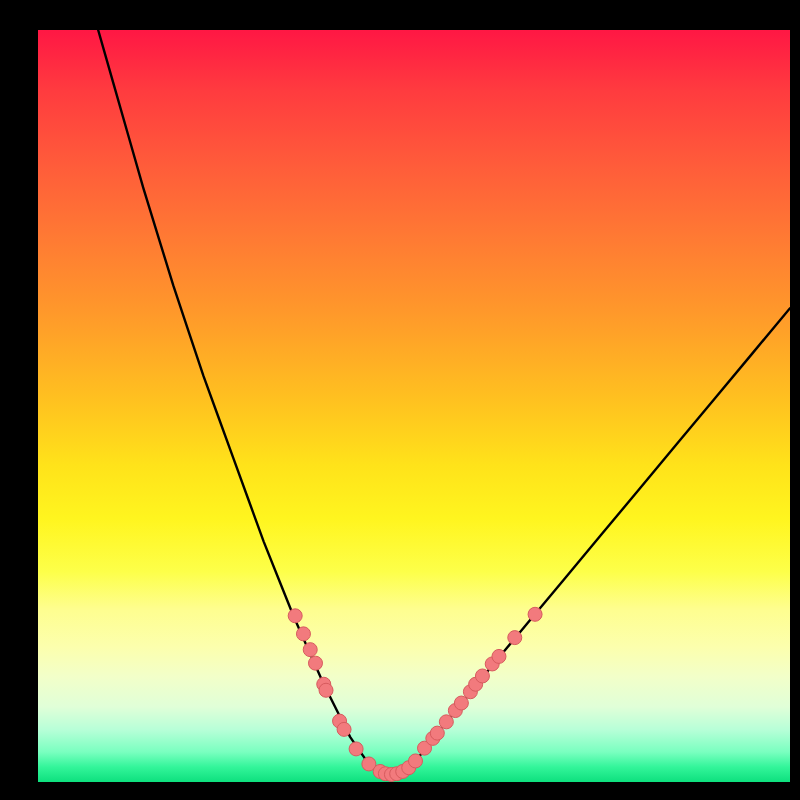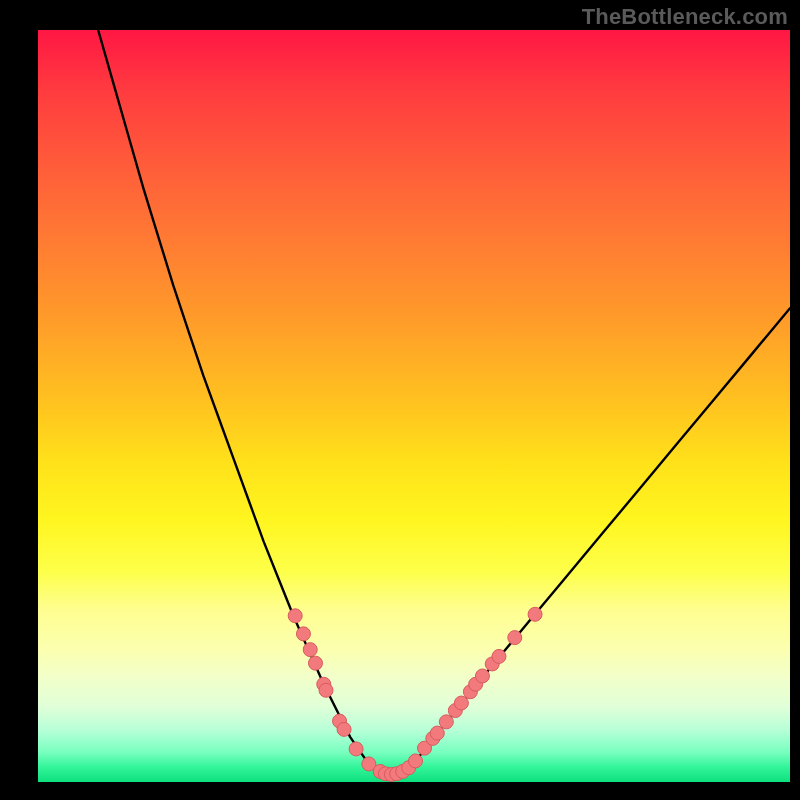"TheBottleneck.com" div.watermark { html: <div>TheBottleneck.com</div> -> none }
